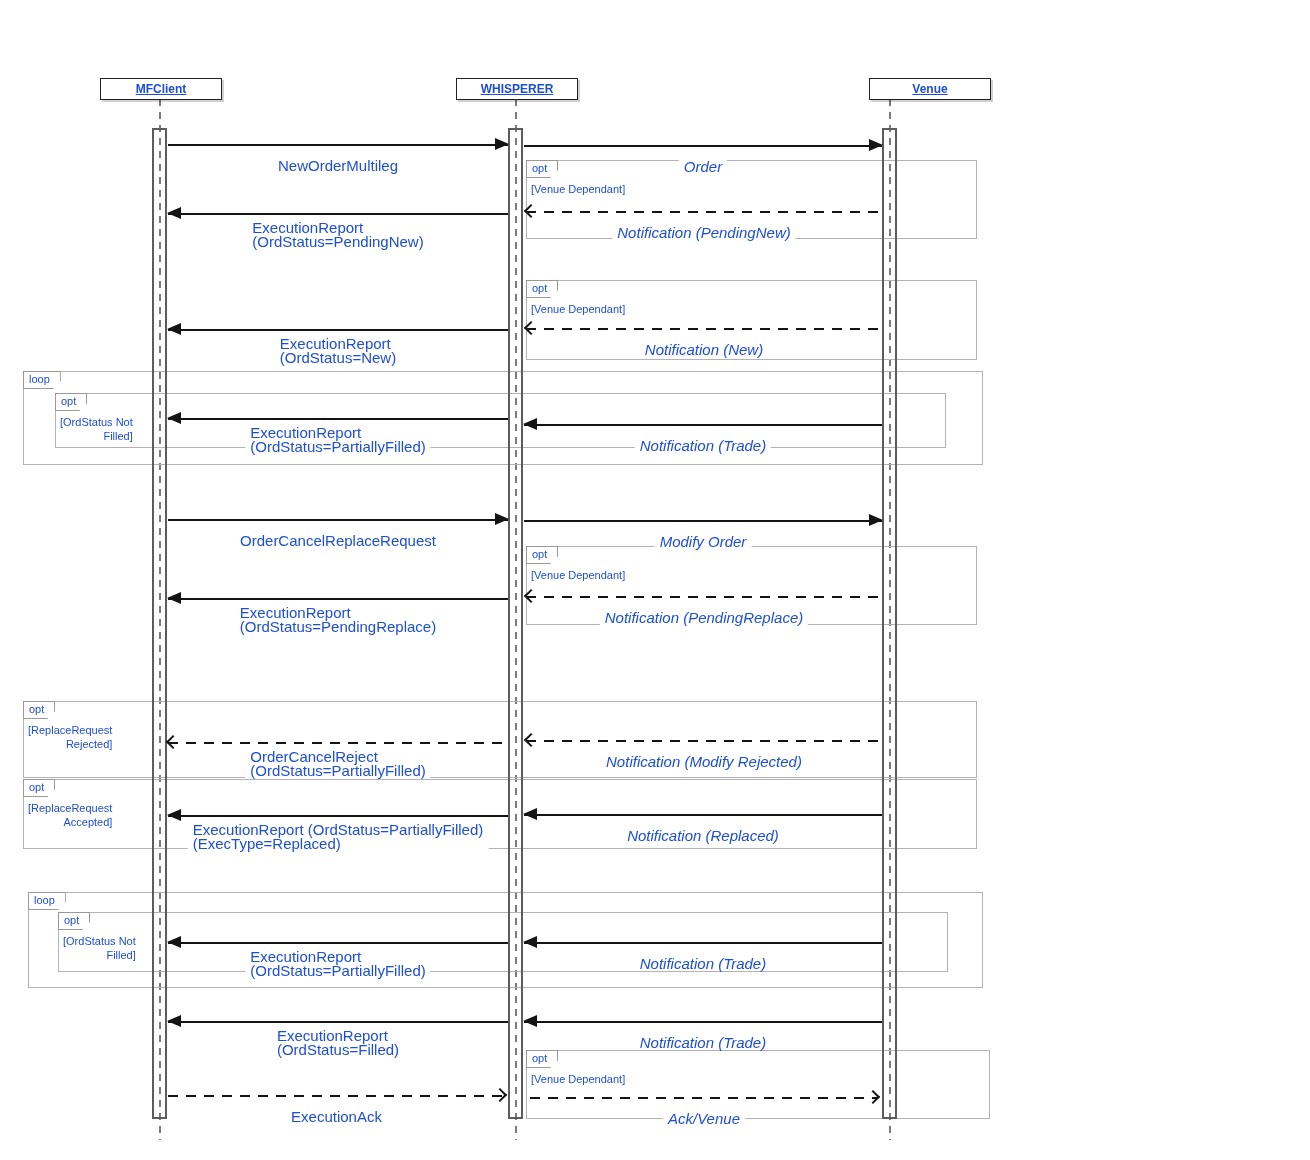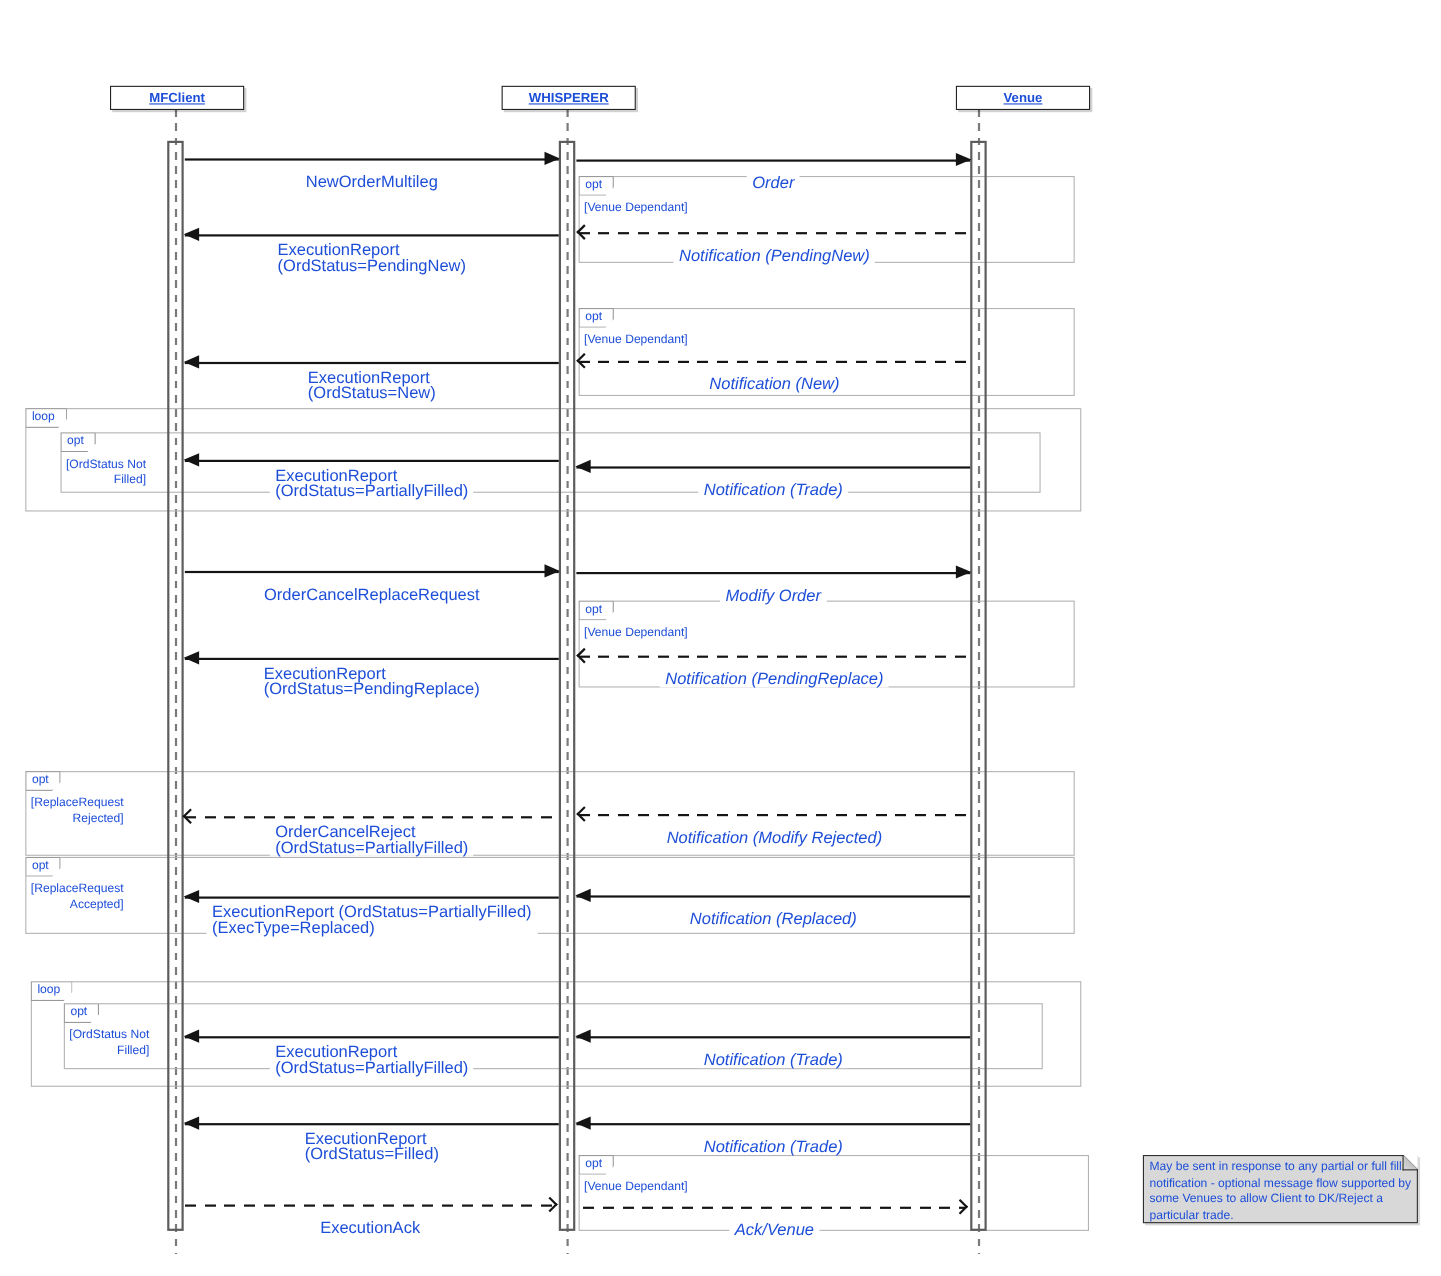"May be sent in response" div.note { html: <div> <div></div> <div>May be sent in response to any partial or full fill notification - optional message flow supported by some Venues to allow Client to DK/Reject a particular trade.</div> </div> -> none }
